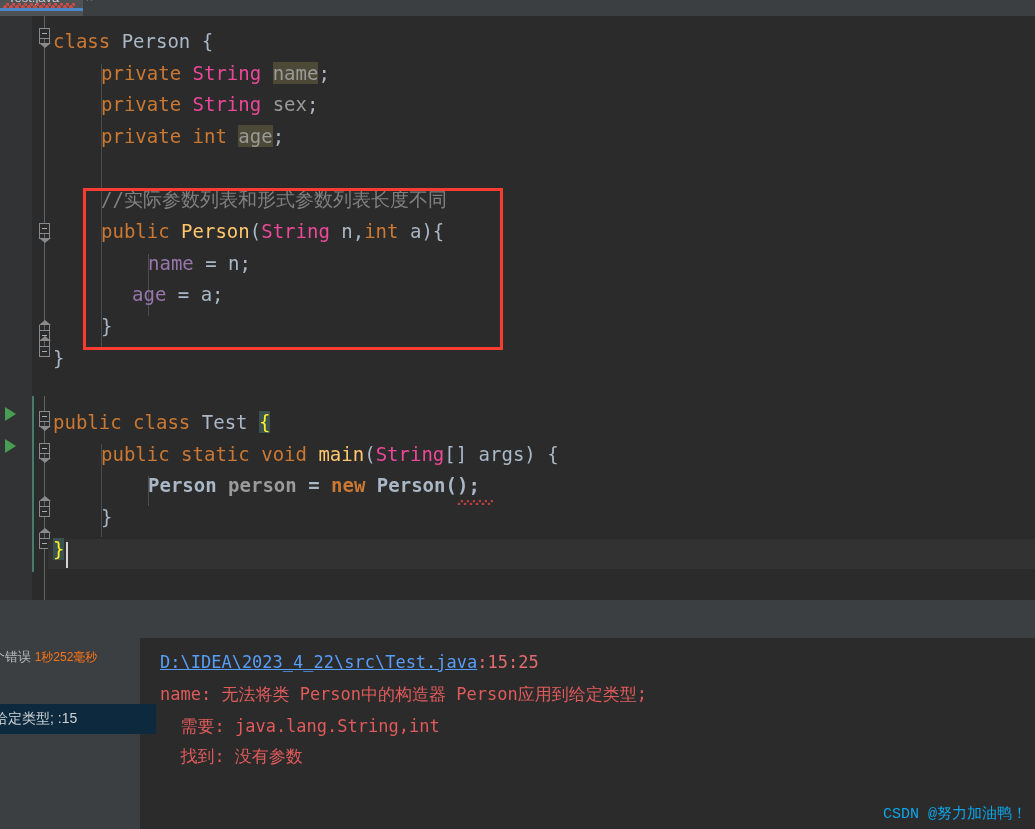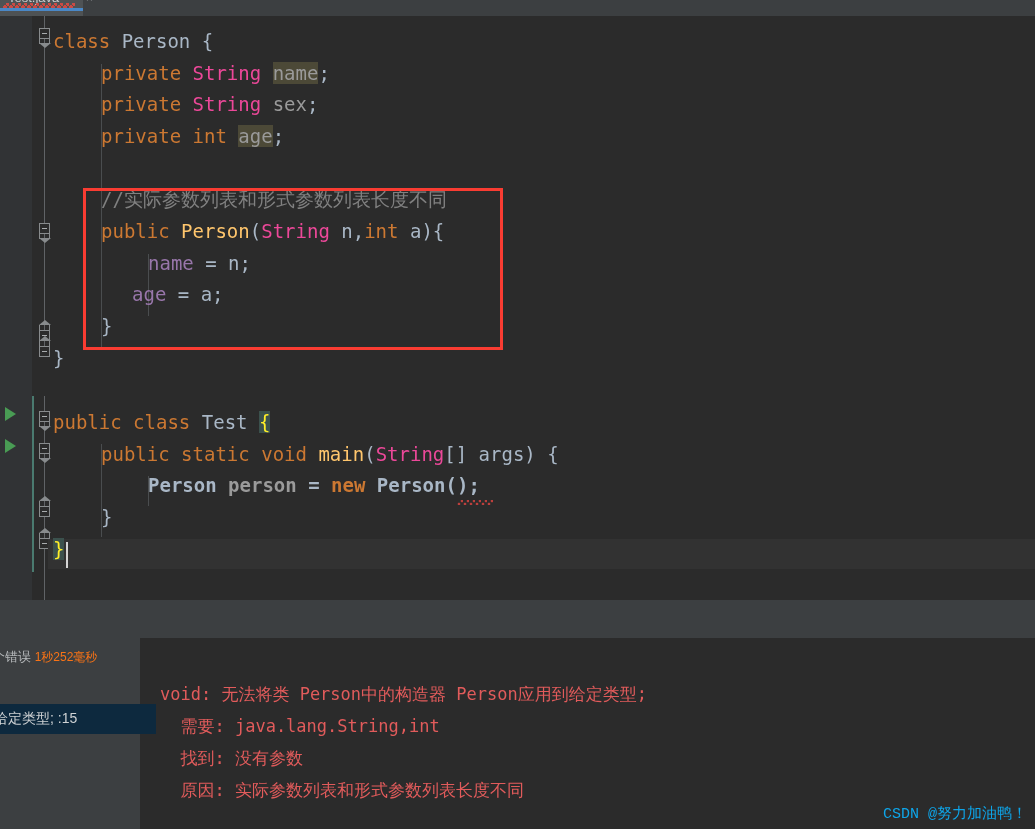"D:\IDEA\2023_4_22\src\Test.java:15:25" div.eline { html: none -> <div><span>D:\IDEA\2023_4_22\src\Test.java</span><span>:15:25</span></div> }
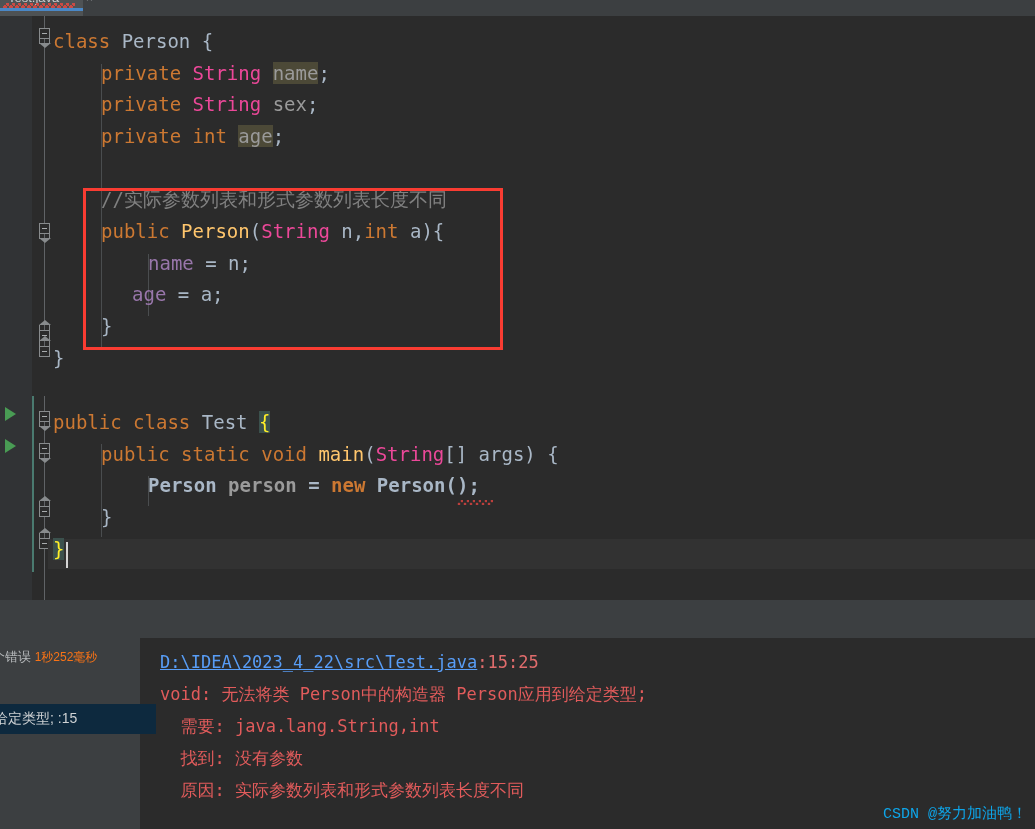"void: 无法将类 Person中的构造器 Person应用到给定类型;" div.eline { text: void -> name }
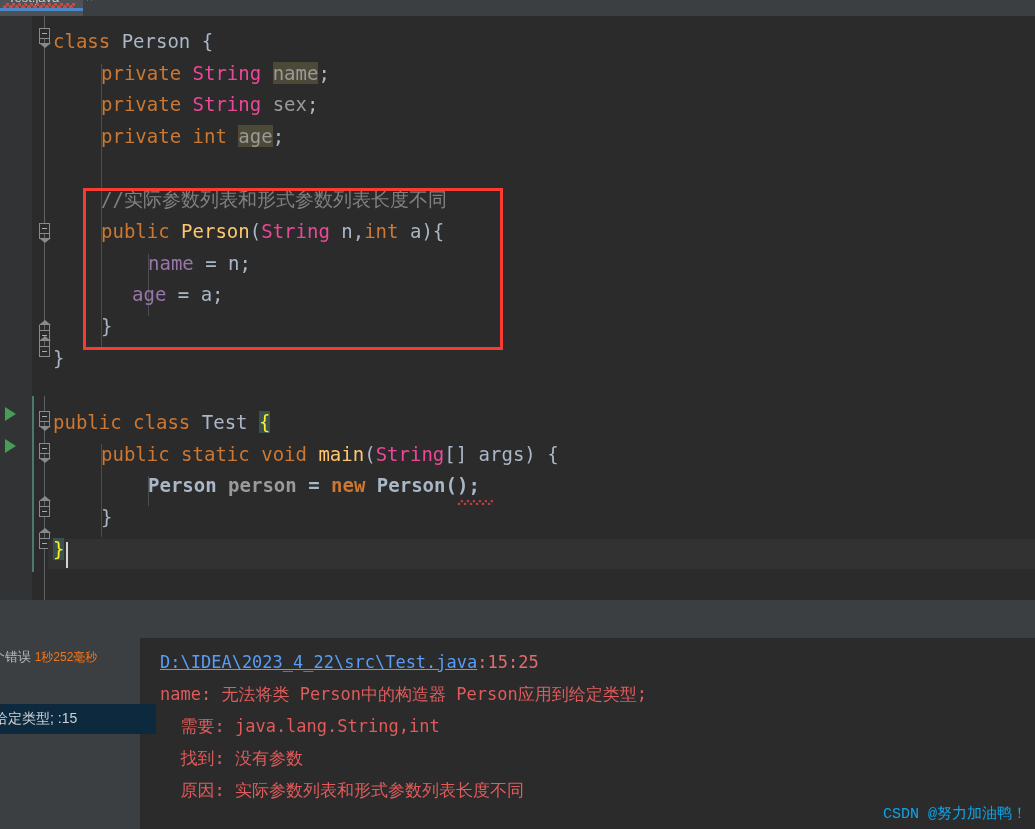"找到: 没有参数" div.eline { font-family: none -> Liberation Mono, monospace }
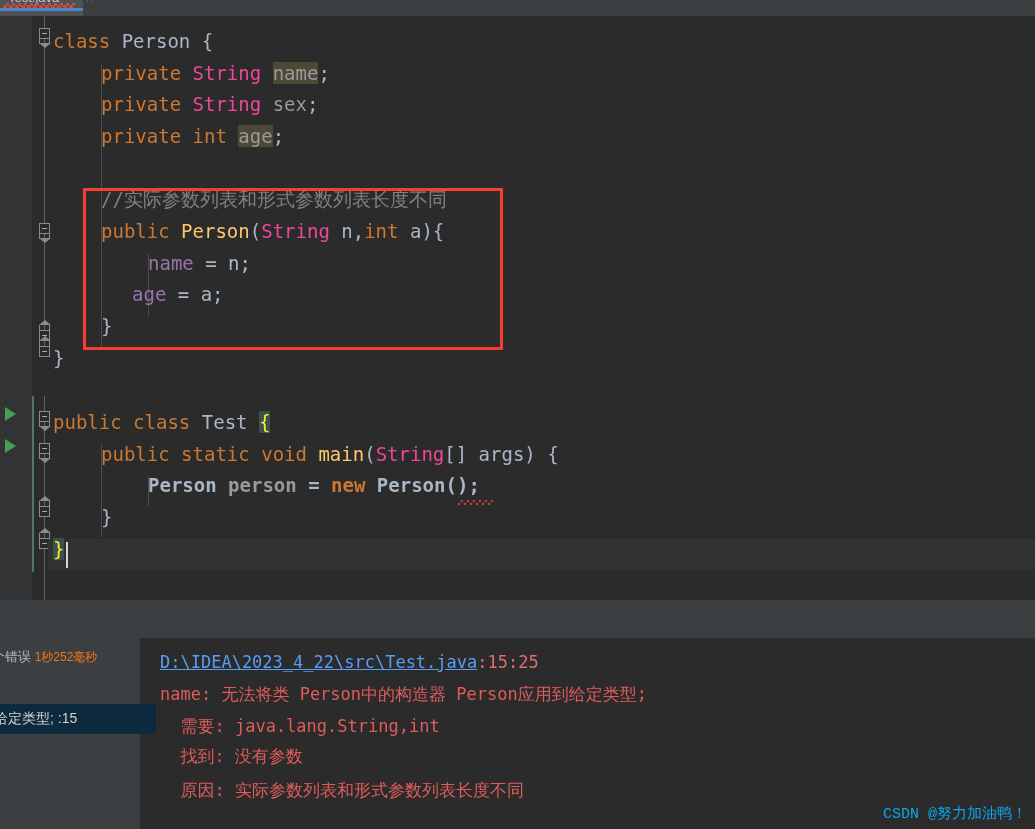"原因: 实际参数列表和形式参数列表长度不同" div.eline { html: <div> 原因: 实际参数列表和形式参数列表长度不同</div> -> none }
